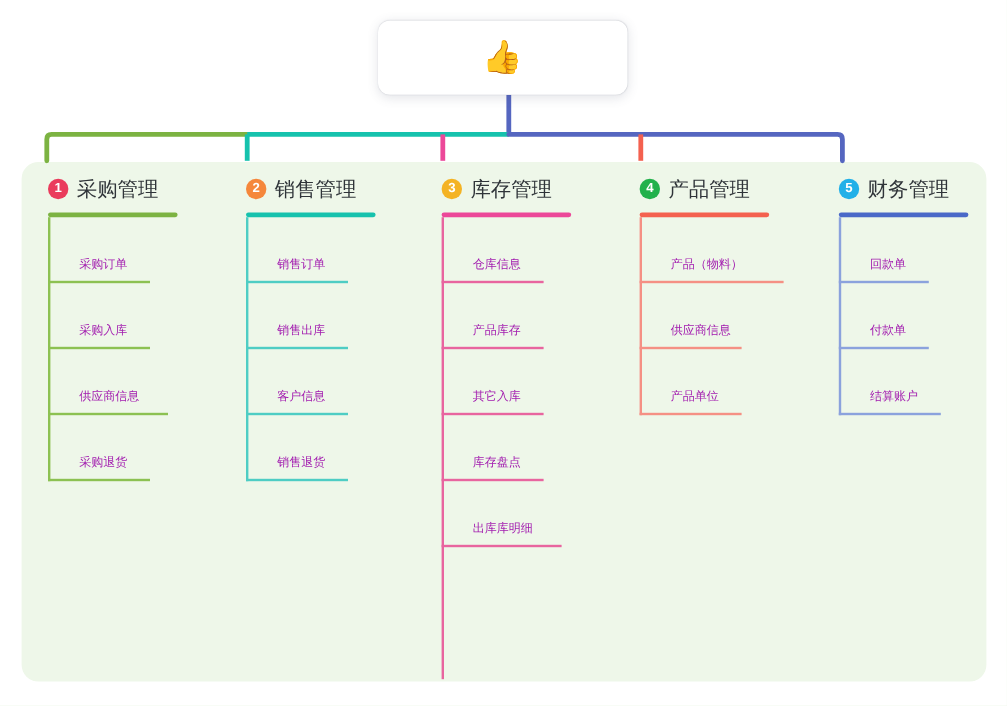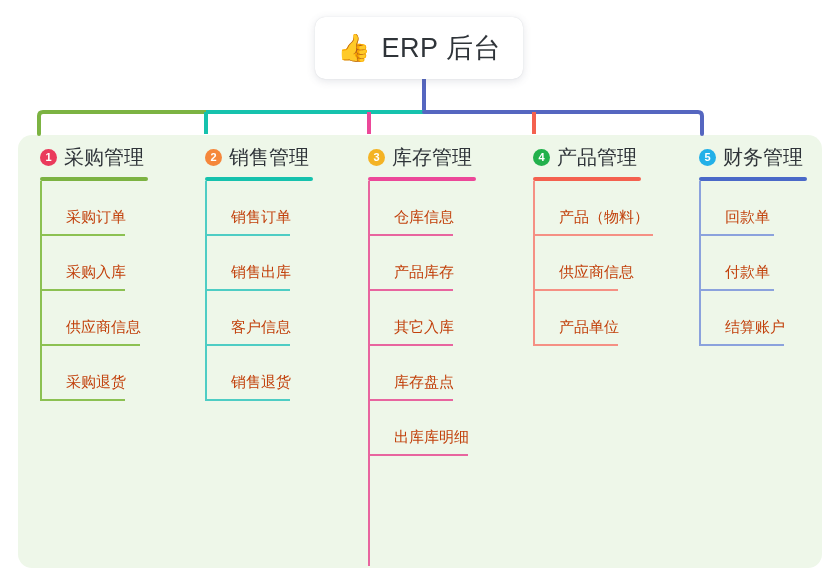"ERP 后台" span.title-text { html: <span>ERP 后台</span> -> none }
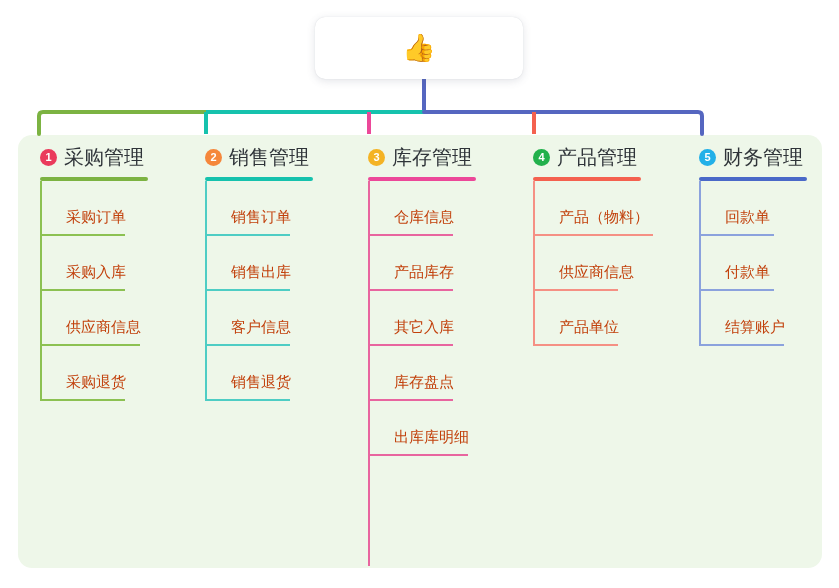"采购管理" .col-title { font-size: 20px -> 17px }
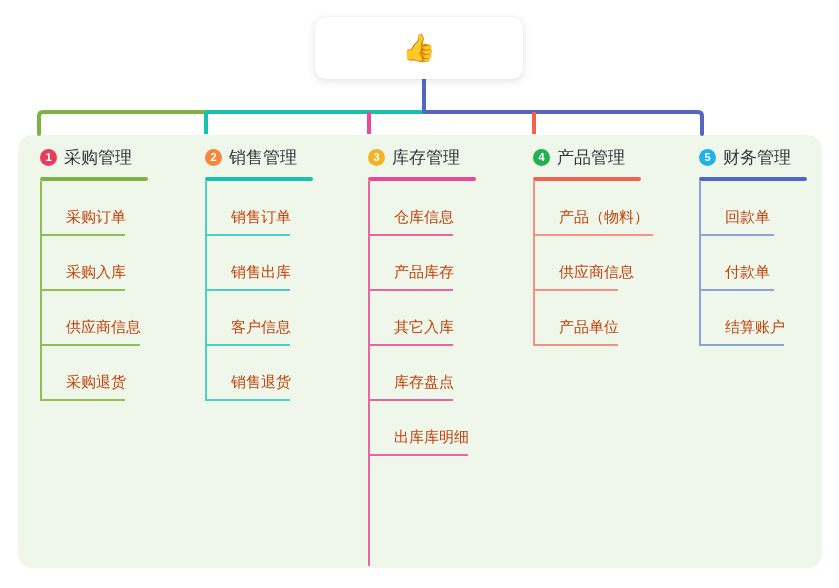"采购订单" .item-label { color: #c2410c -> #a21caf; font-size: 15px -> 10px }
